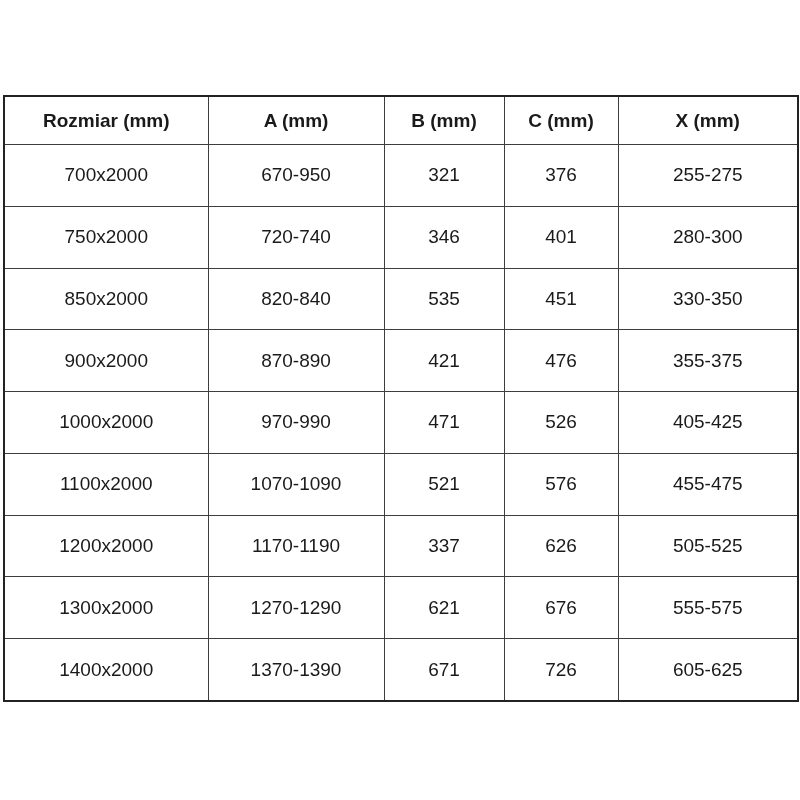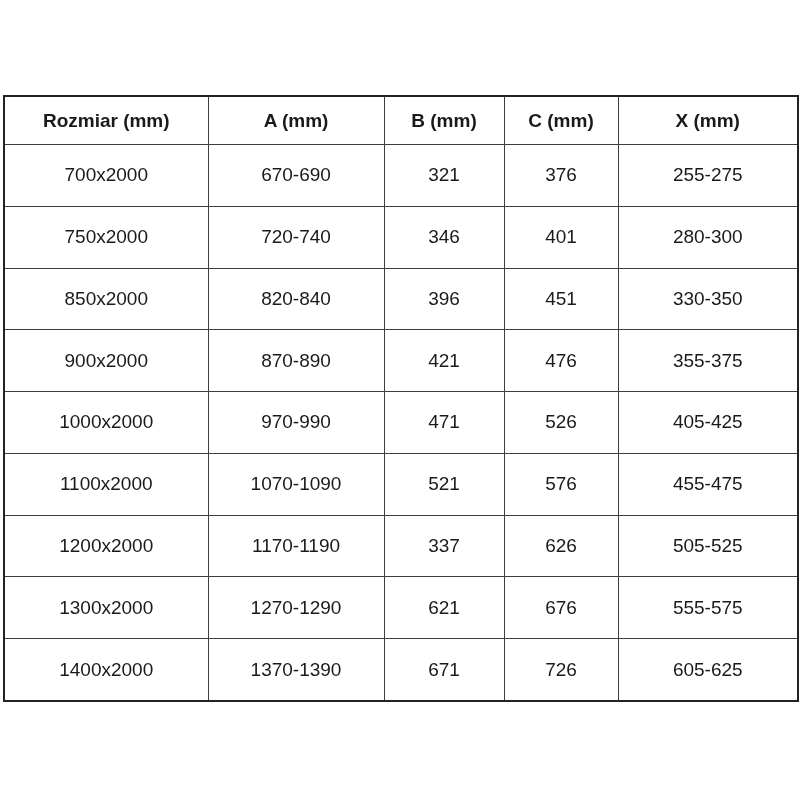"670-690" td { text: 670-690 -> 670-950 }
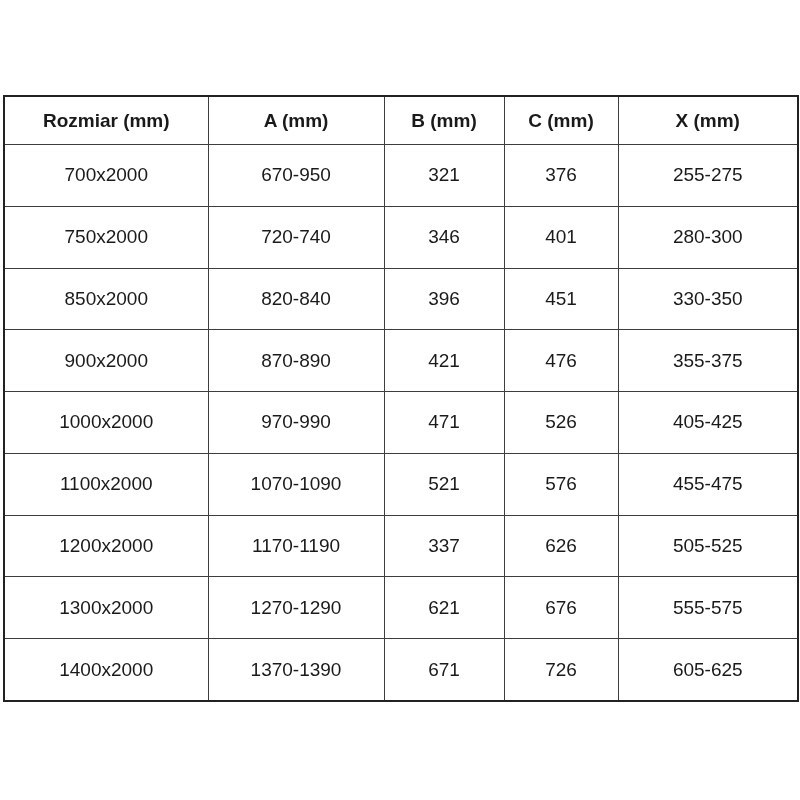"396" td { text: 396 -> 535 }
